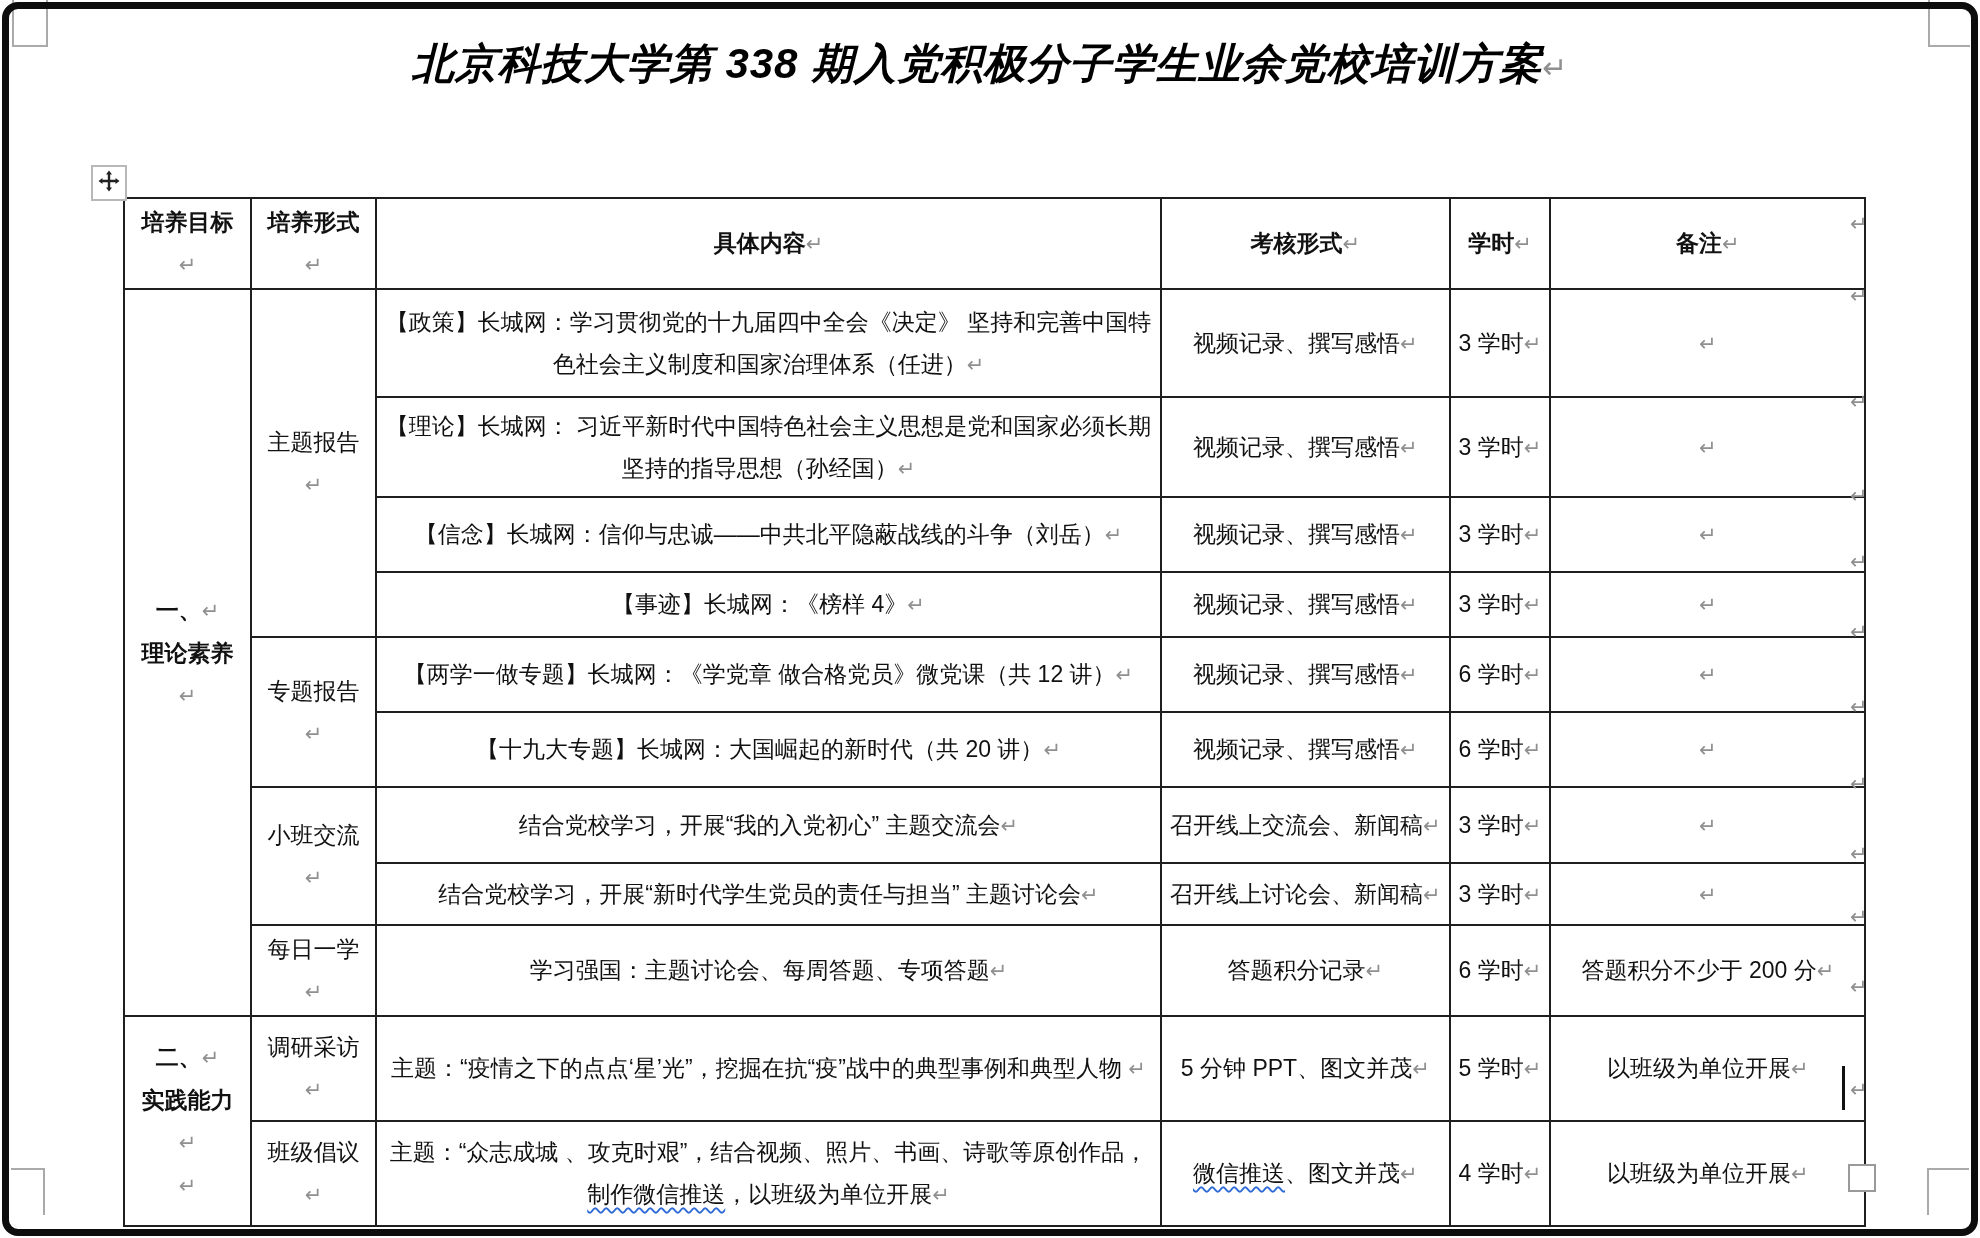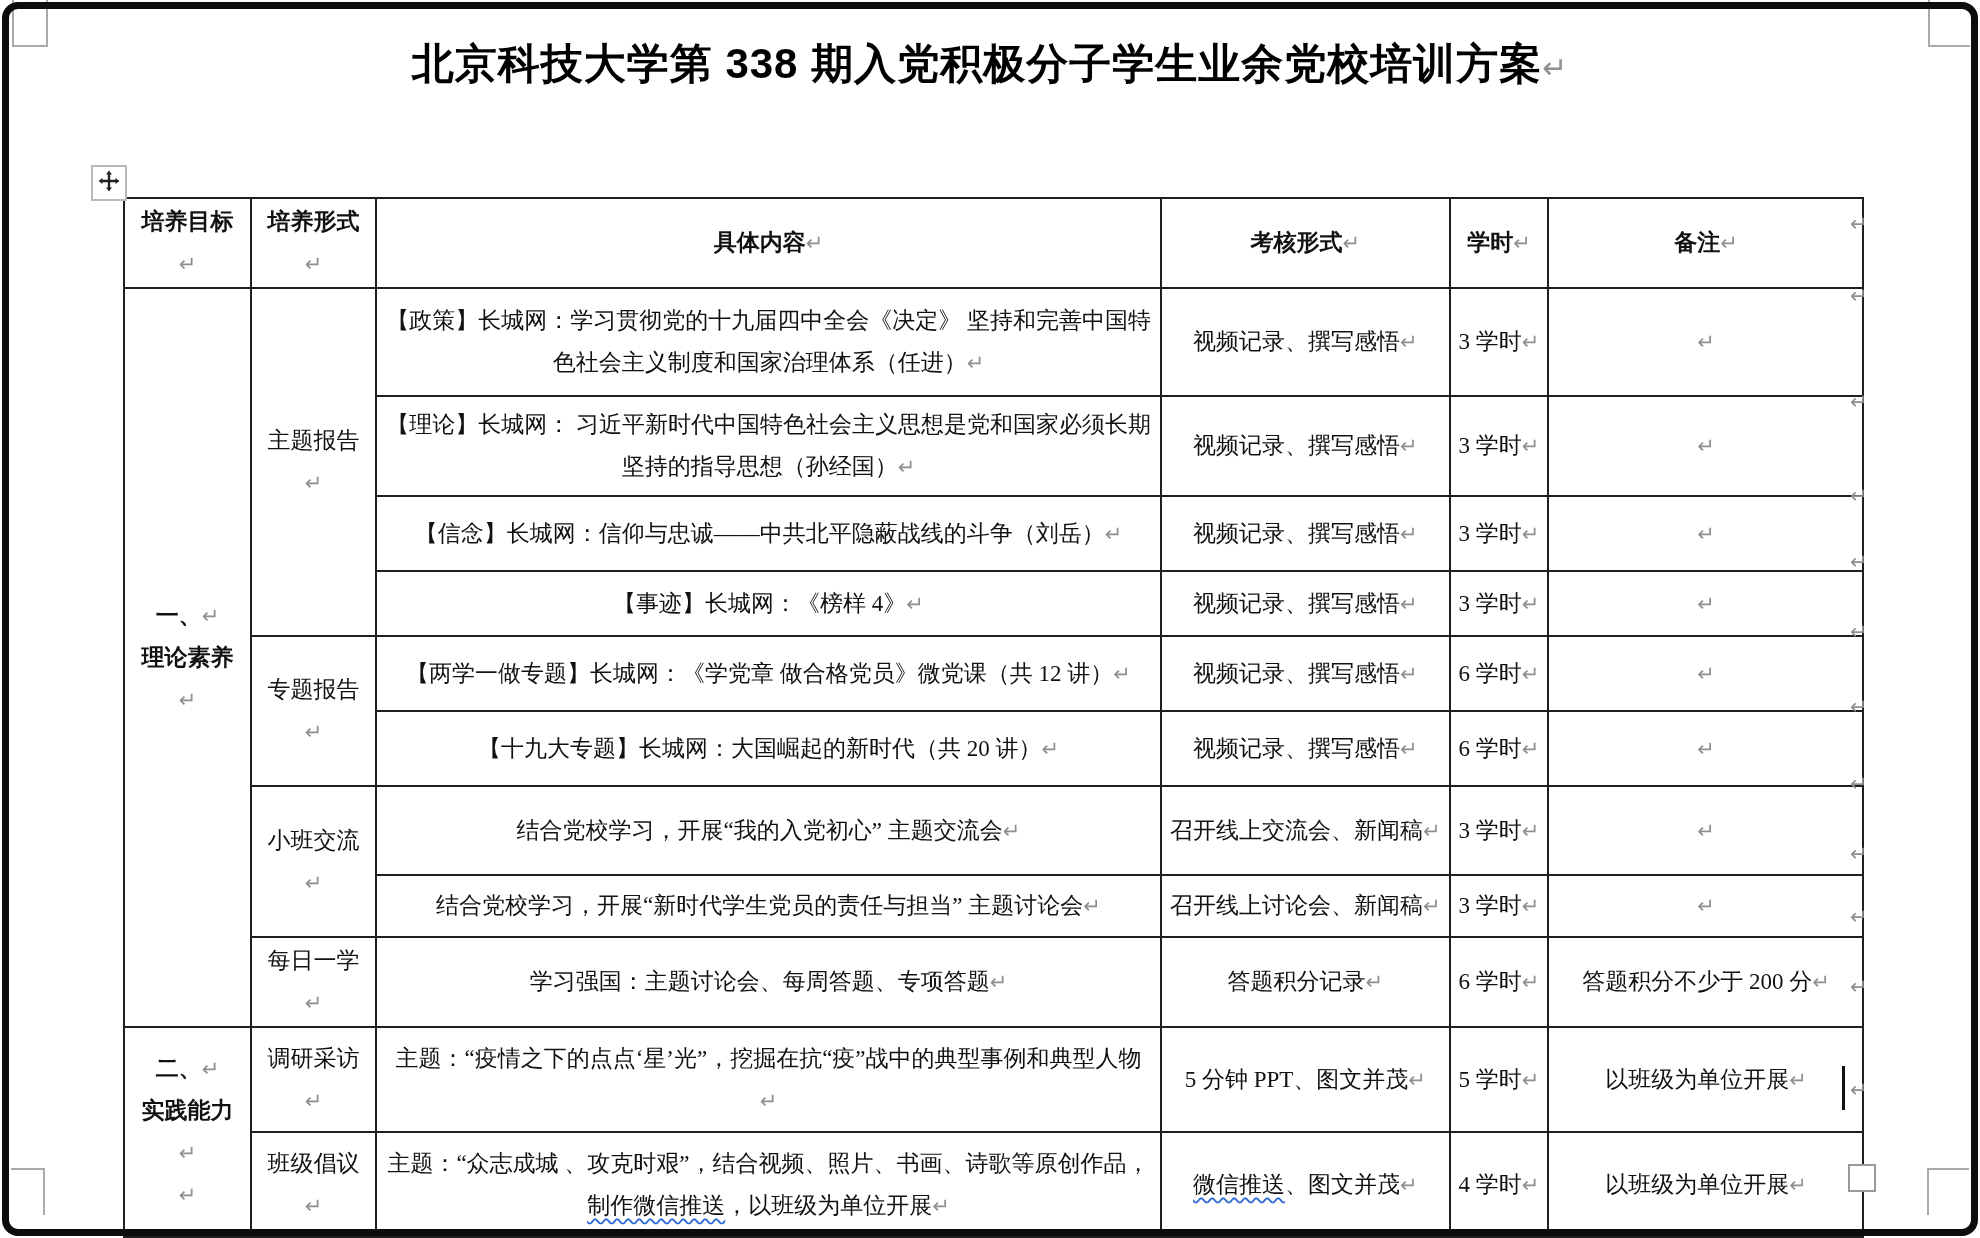"北京科技大学第 338 期入党积极分子学生业余党校培训方案↵" .title { font-style: none -> italic }
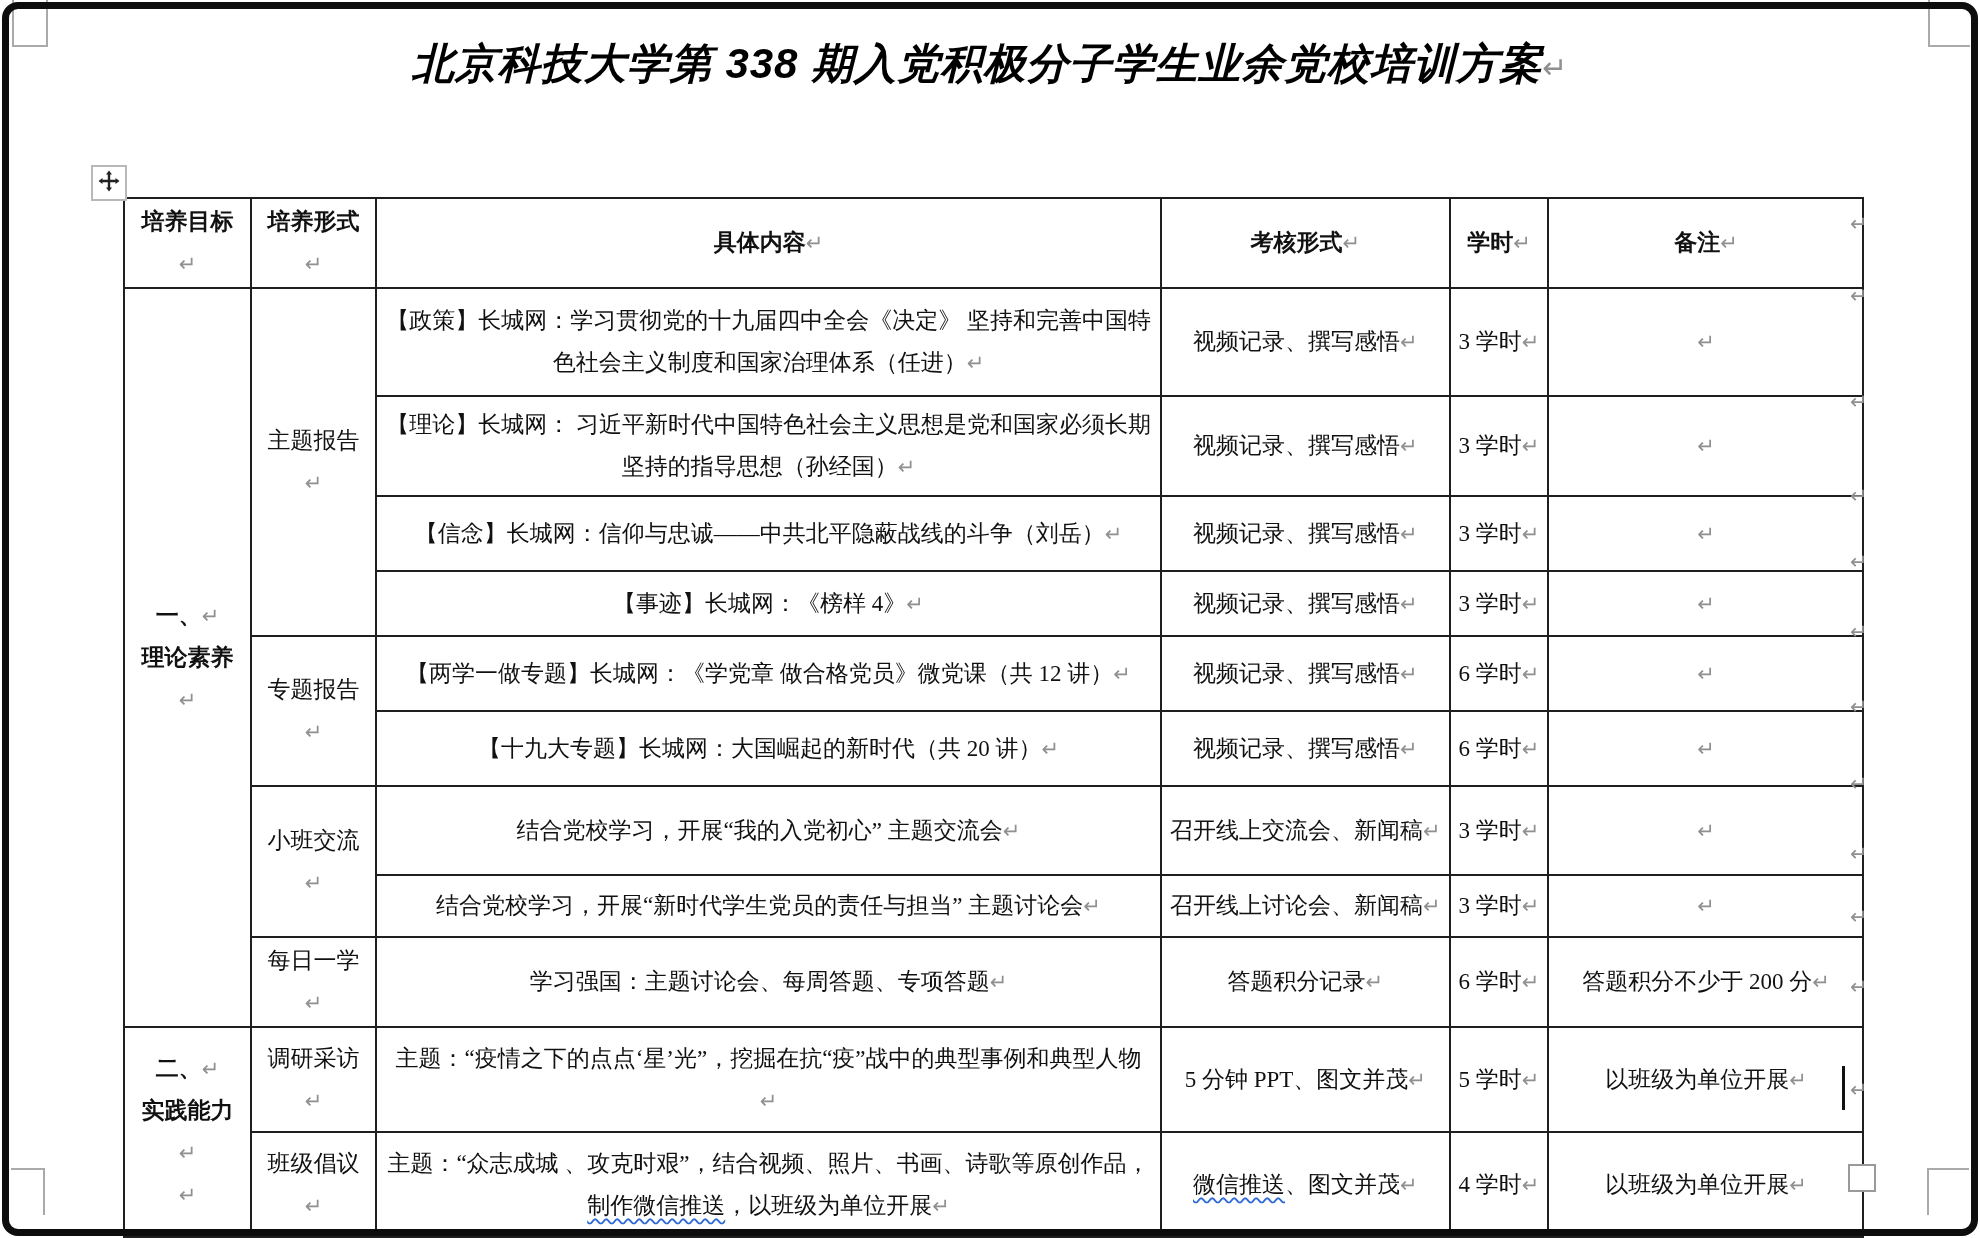"培养目标↵" table.doc { font-family: Liberation Serif, serif -> none }
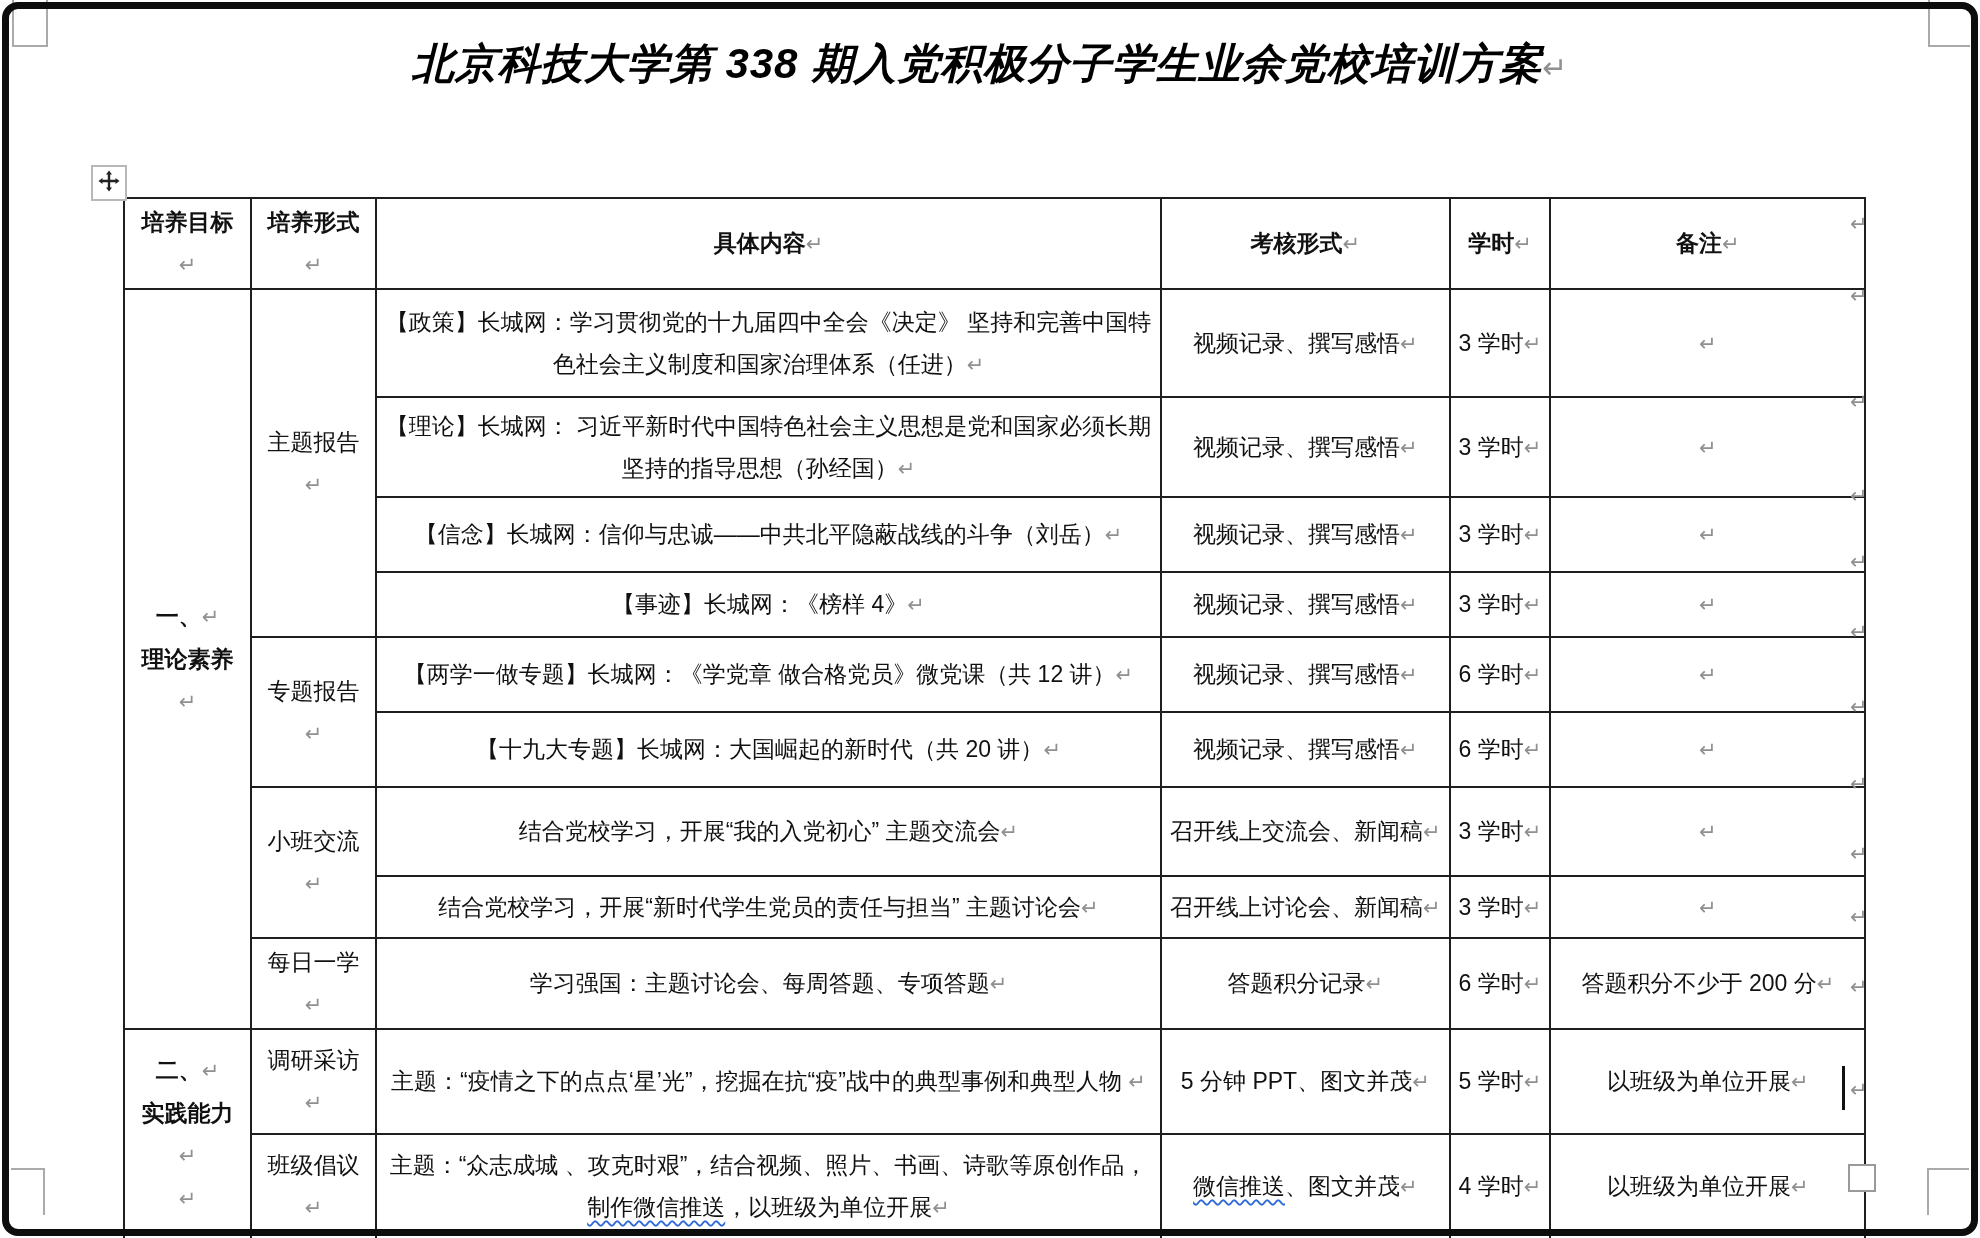"小班交流↵" tr { height: 89px -> 76px }
